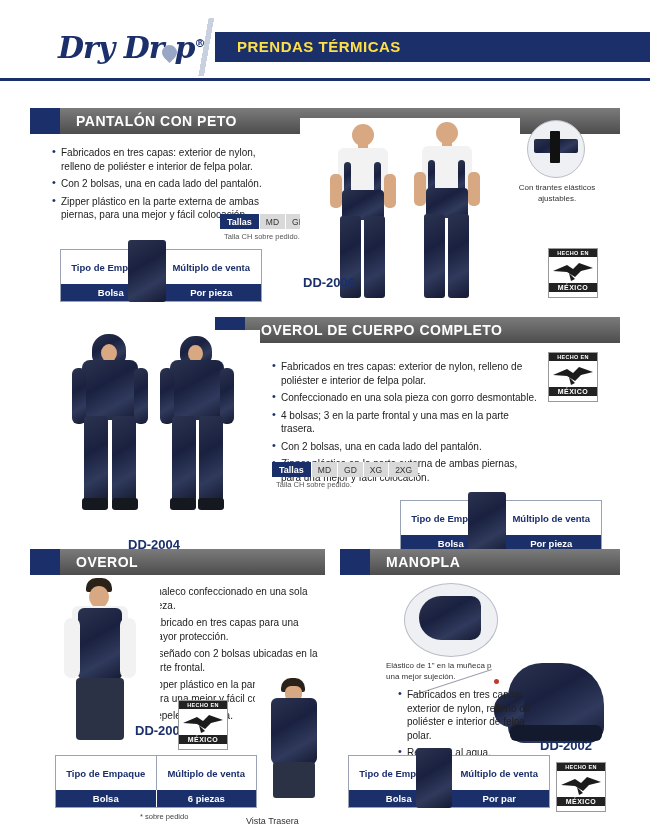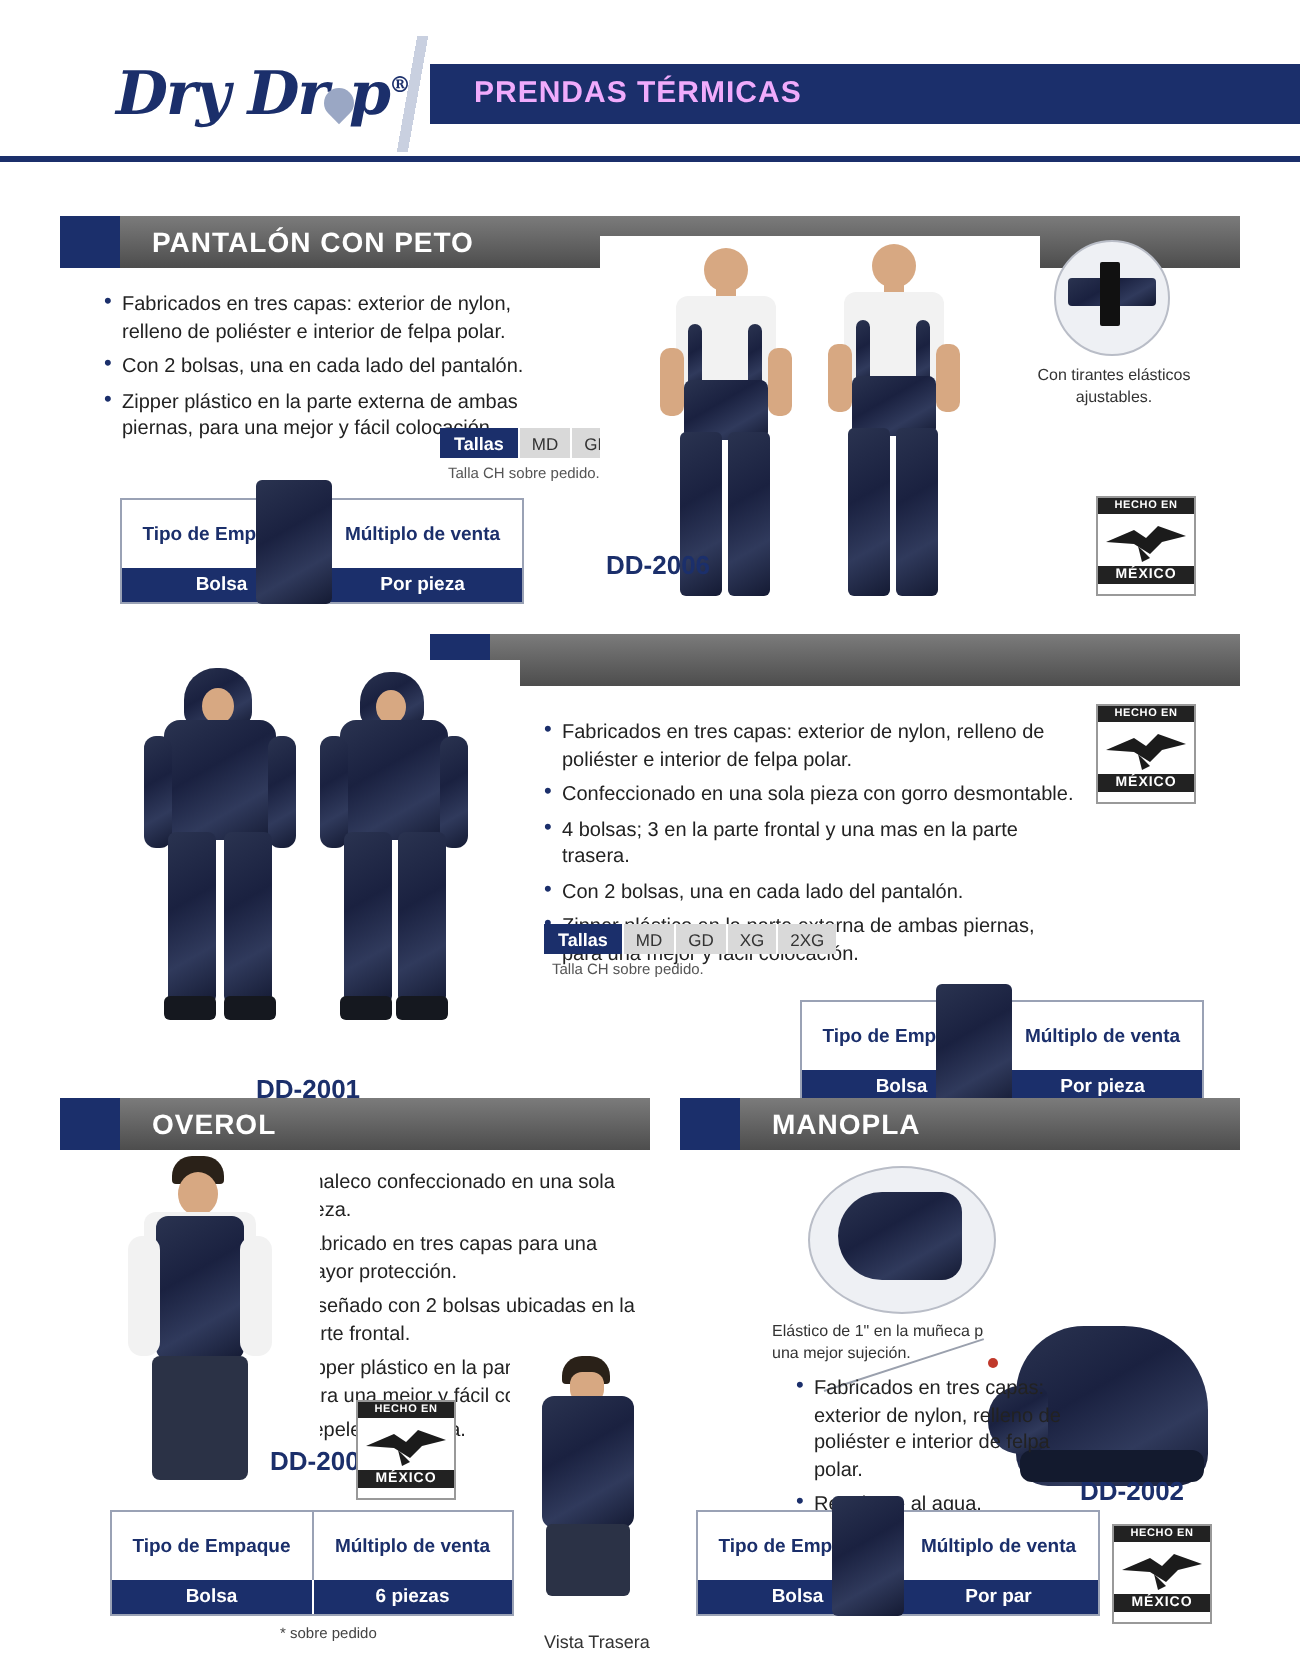"PRENDAS TÉRMICAS" .header-band-text { color: #f0abfc -> #fde047 }
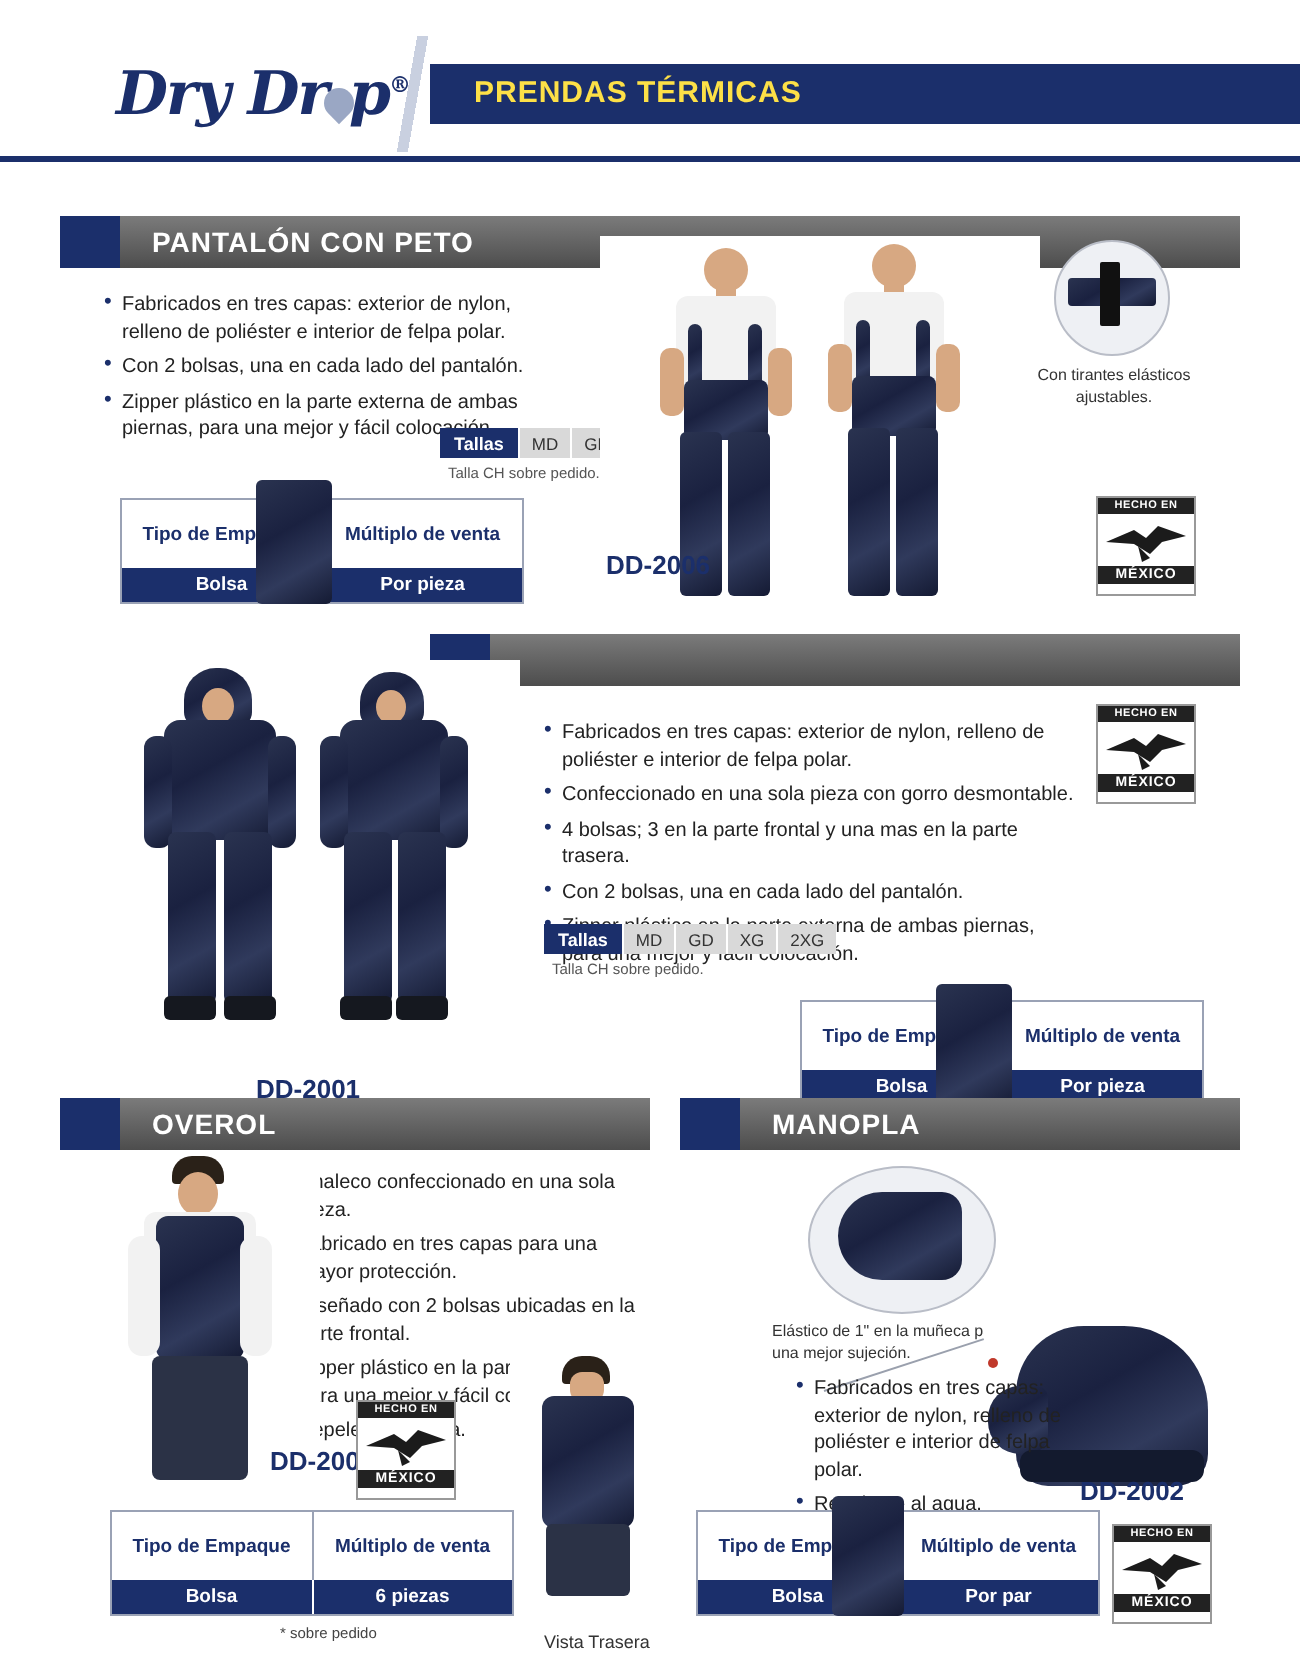"OVEROL DE CUERPO COMPLETO" div.title { html: none -> <div>OVEROL DE CUERPO COMPLETO</div> }
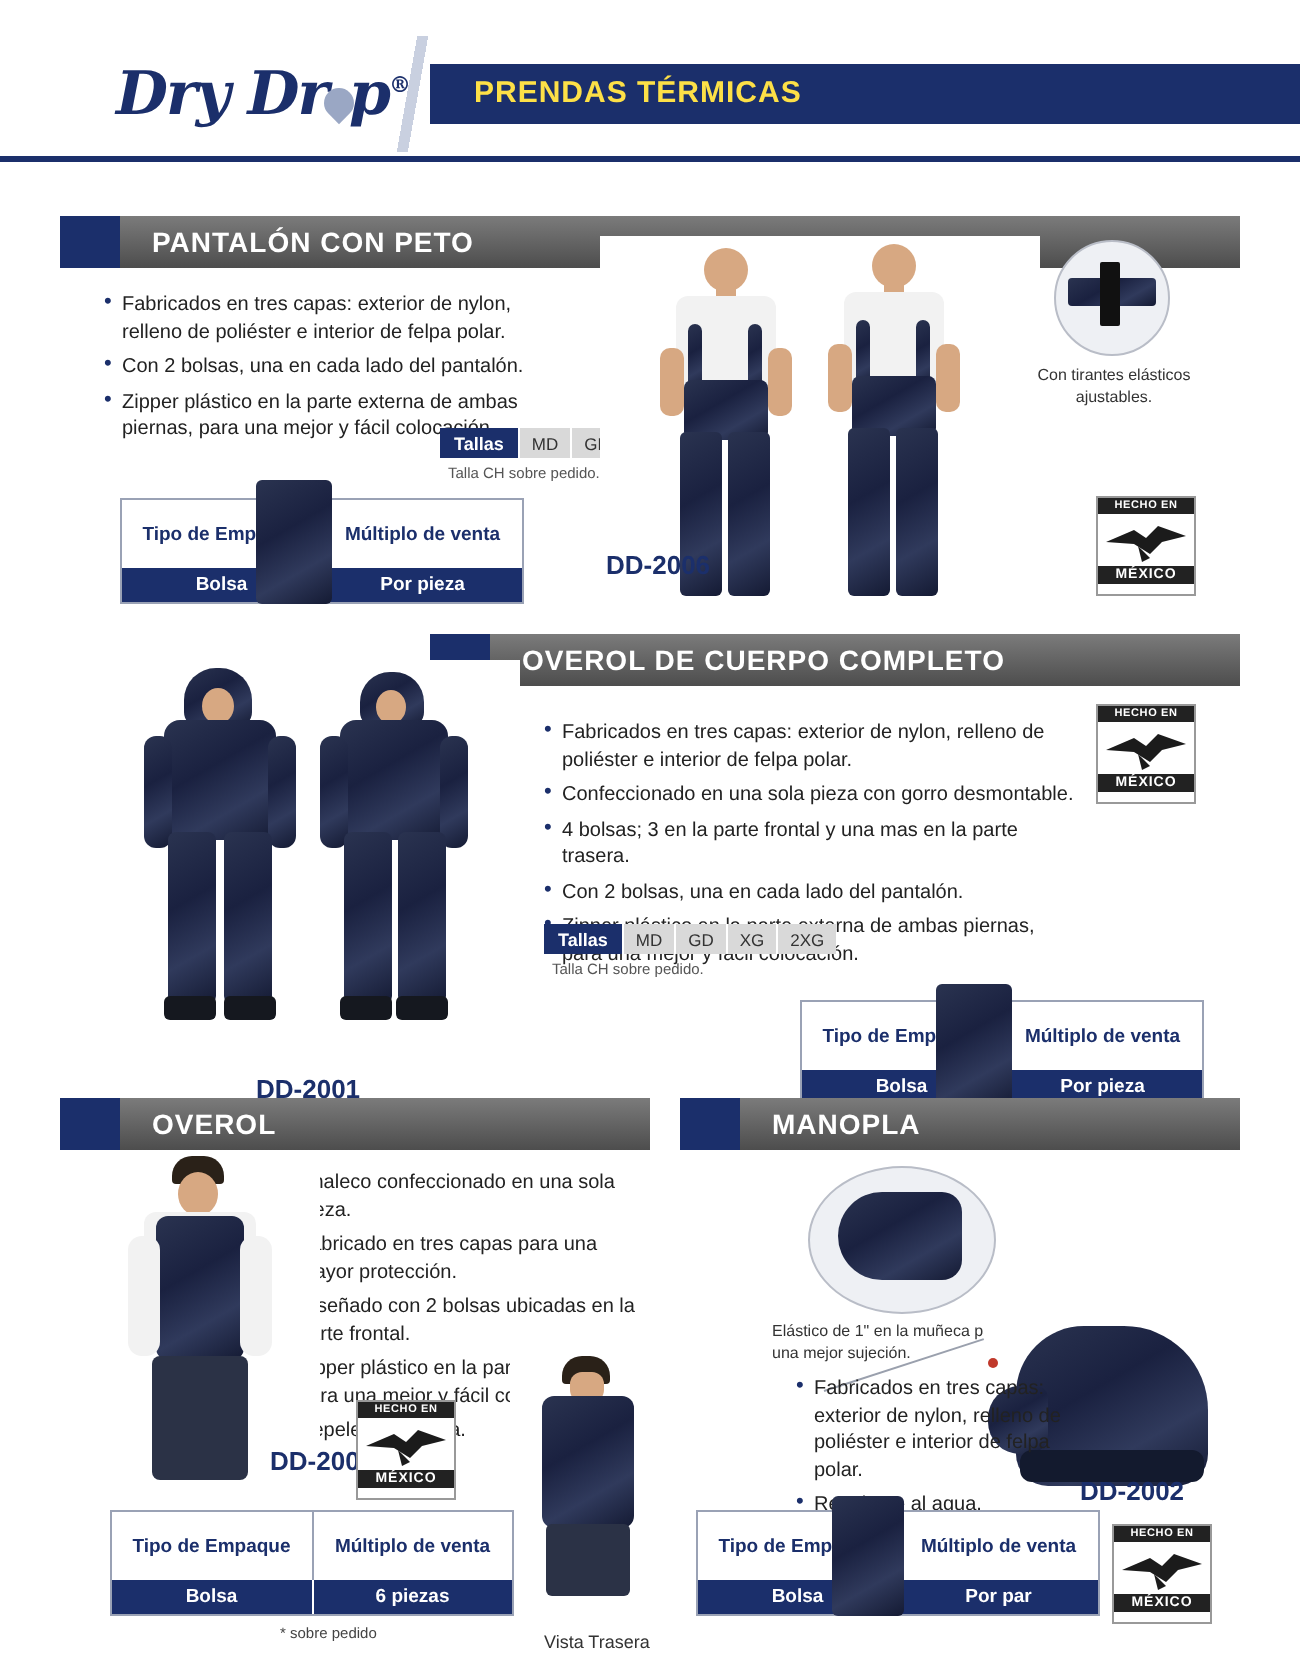"DD-2001" div.code { text: DD-2001 -> DD-2004 }
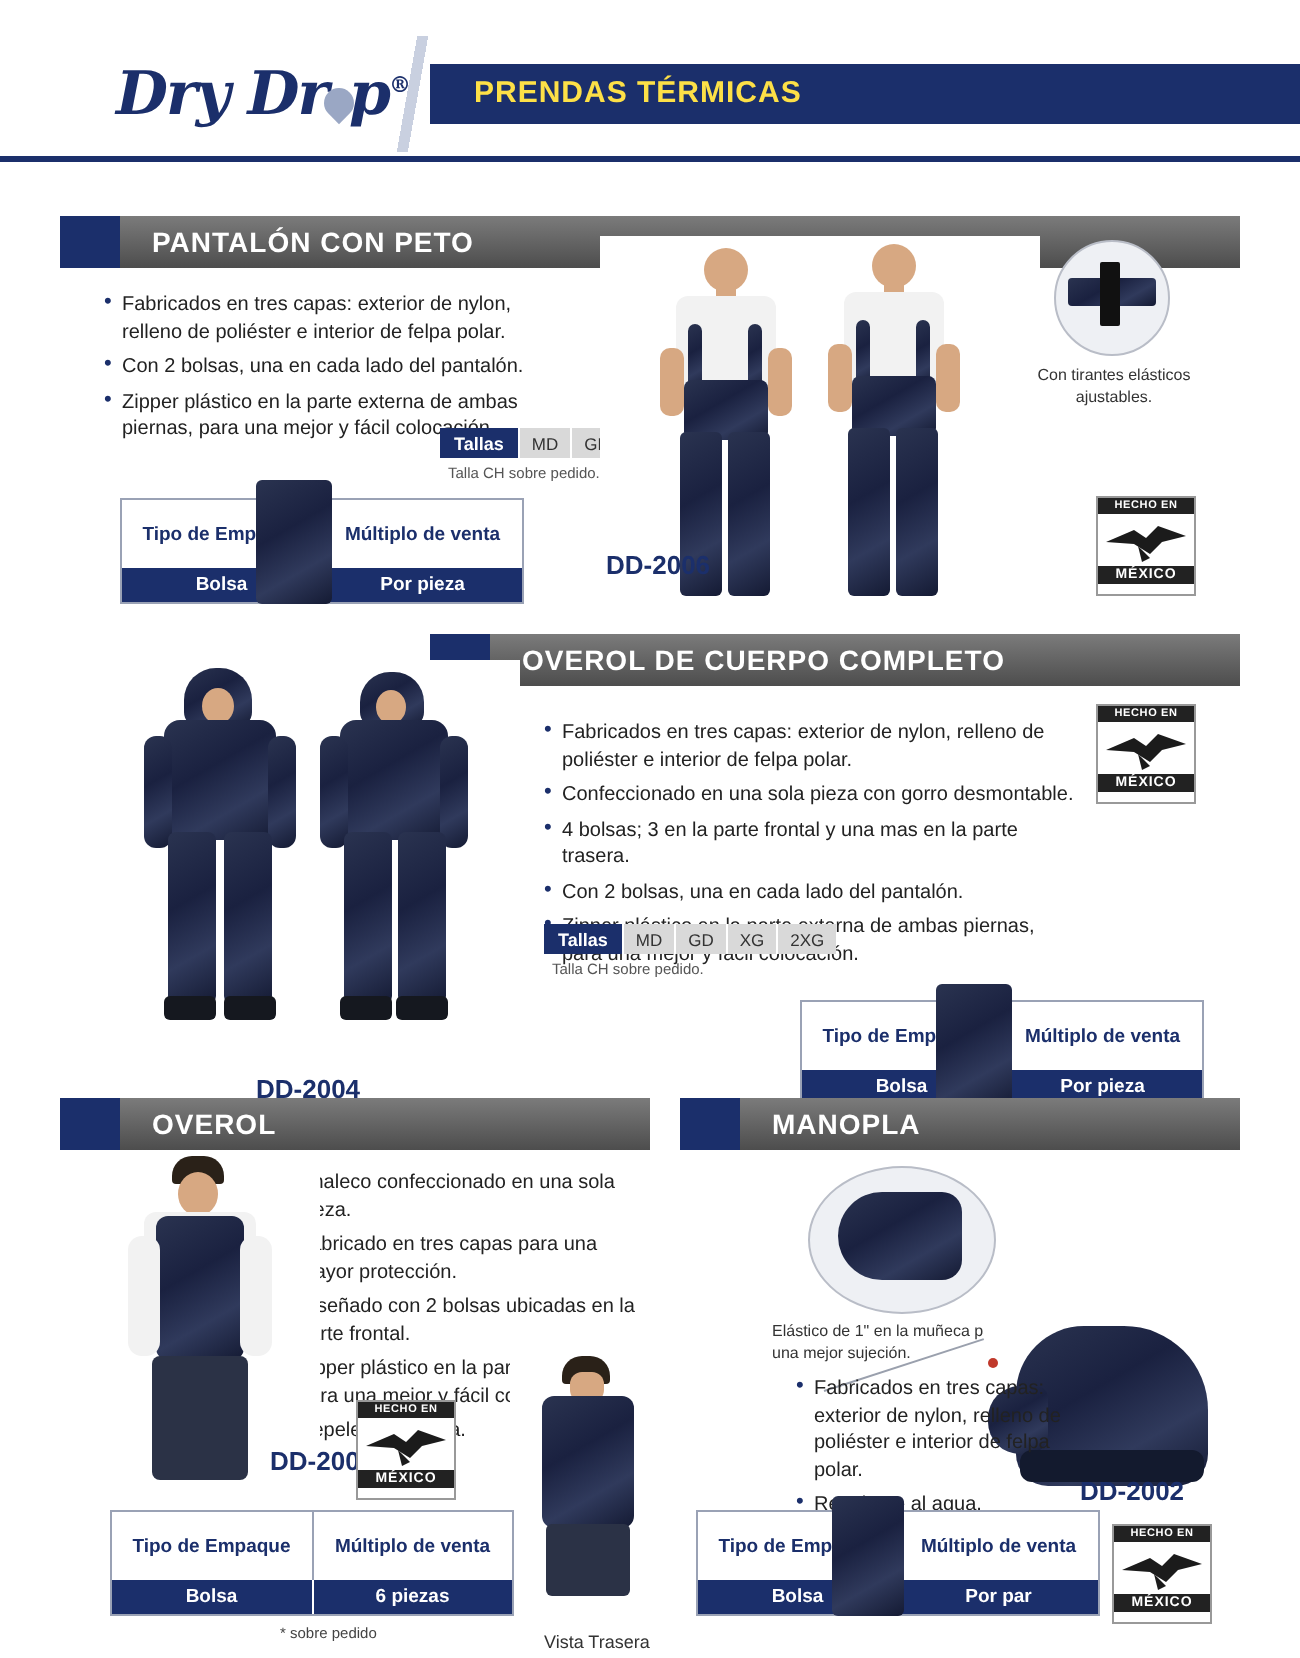"Vista Trasera" div.caption { left: 272px -> 246px }
